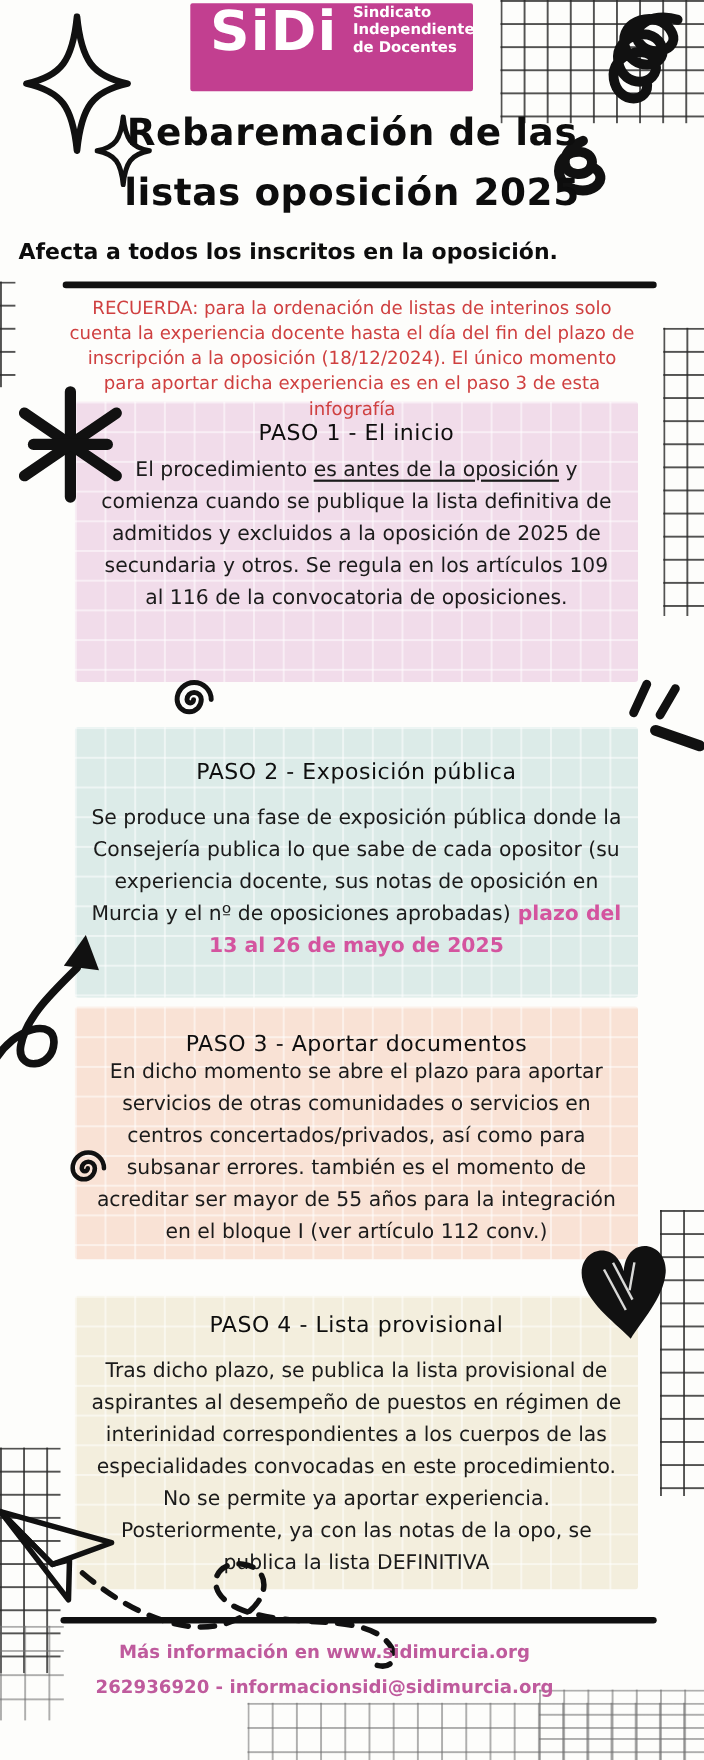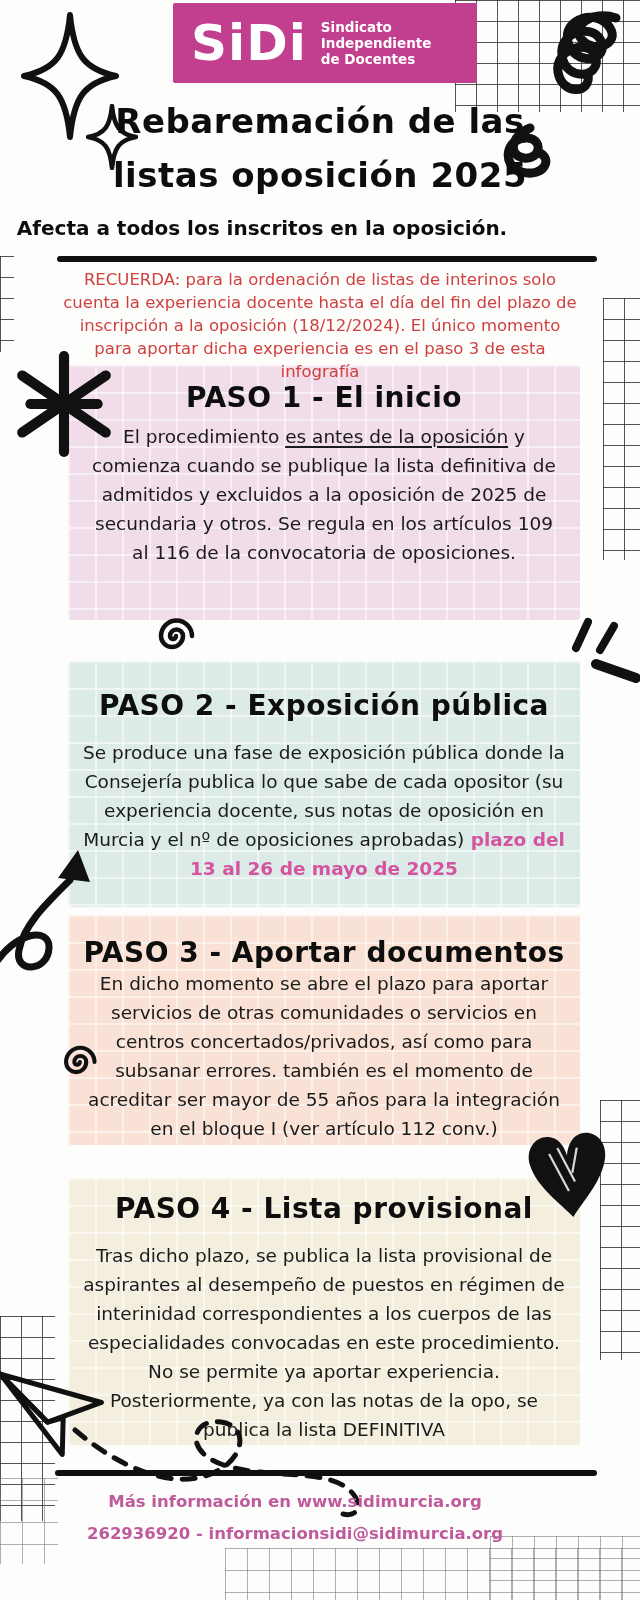"SiDi" .logo { align-items: center -> flex-start; width: 304px -> 257px }
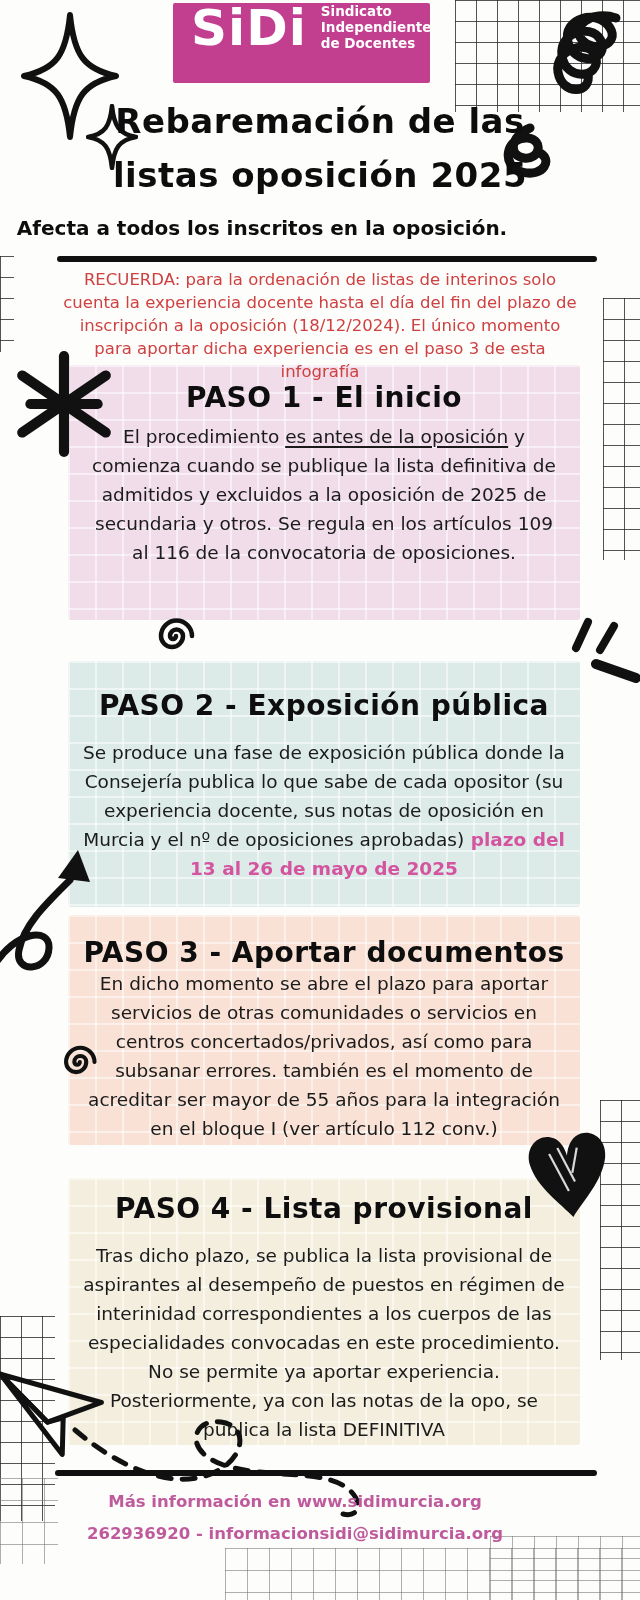"PASO 1 - El inicio" .box h2 { font-size: 28px -> 20px; font-weight: 700 -> 400 }
